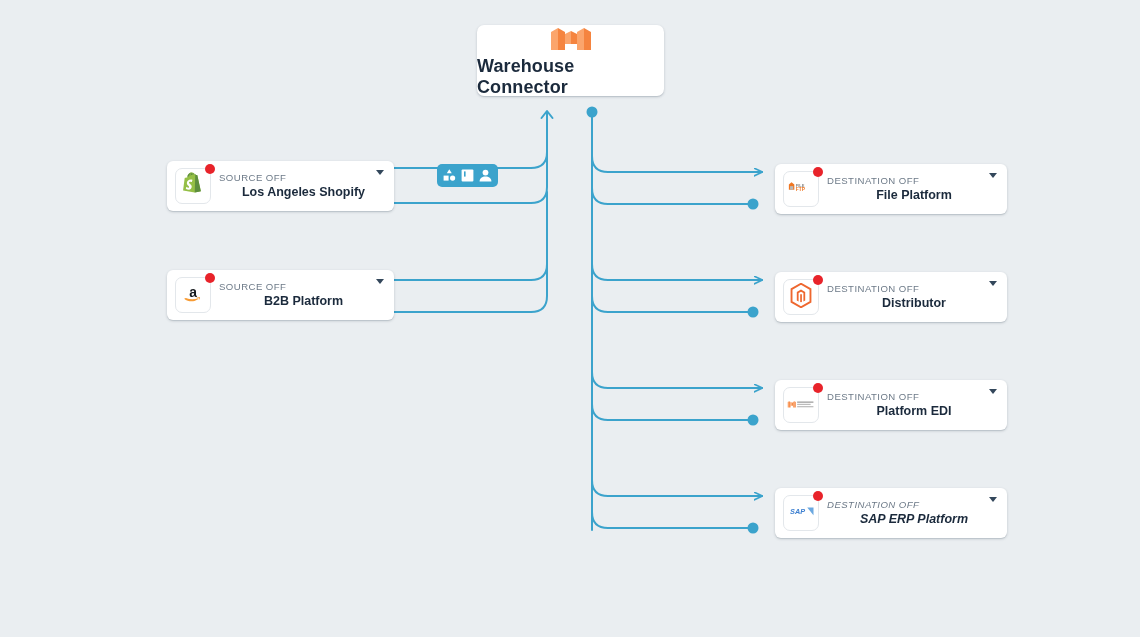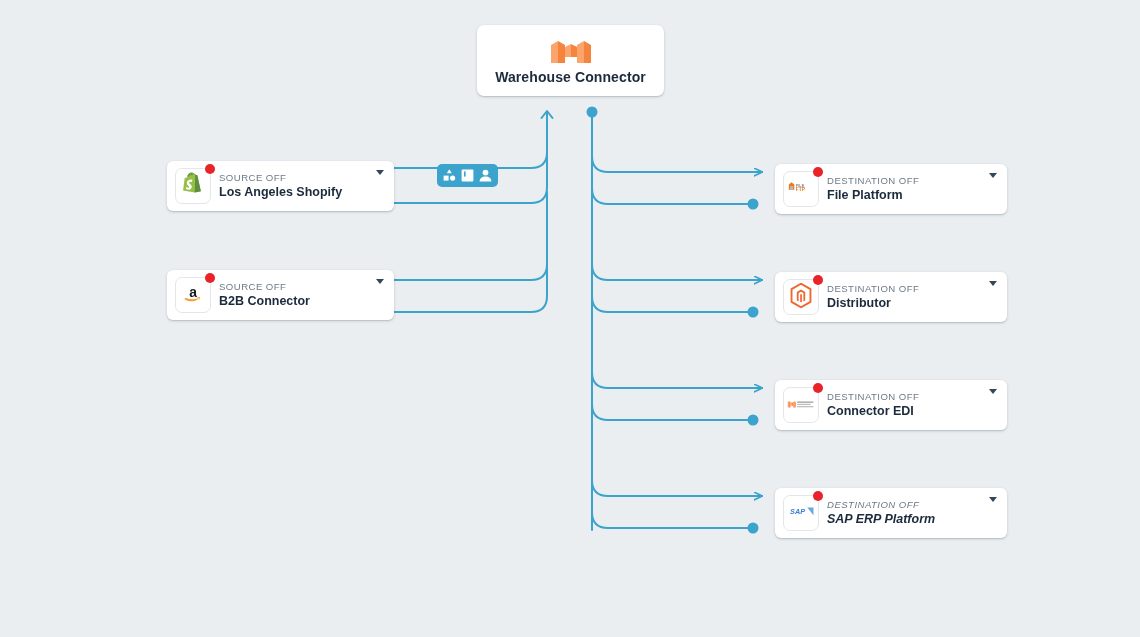"Warehouse Connector" .hub-label { font-size: 14px -> 18px }
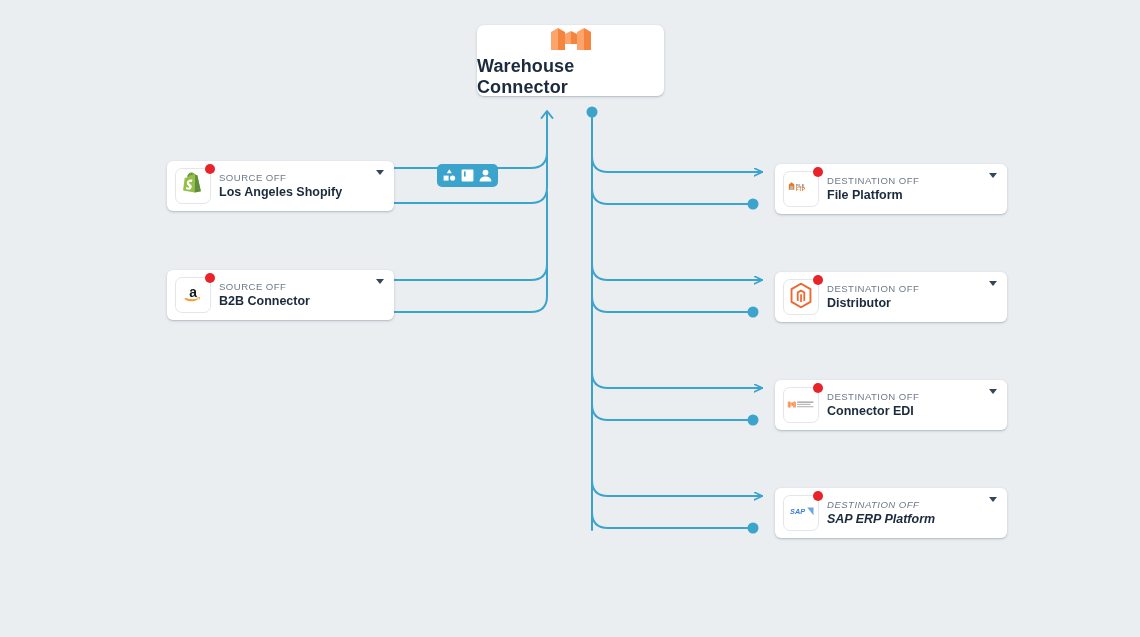"Los Angeles Shopify" .node-title { text-align: none -> center }
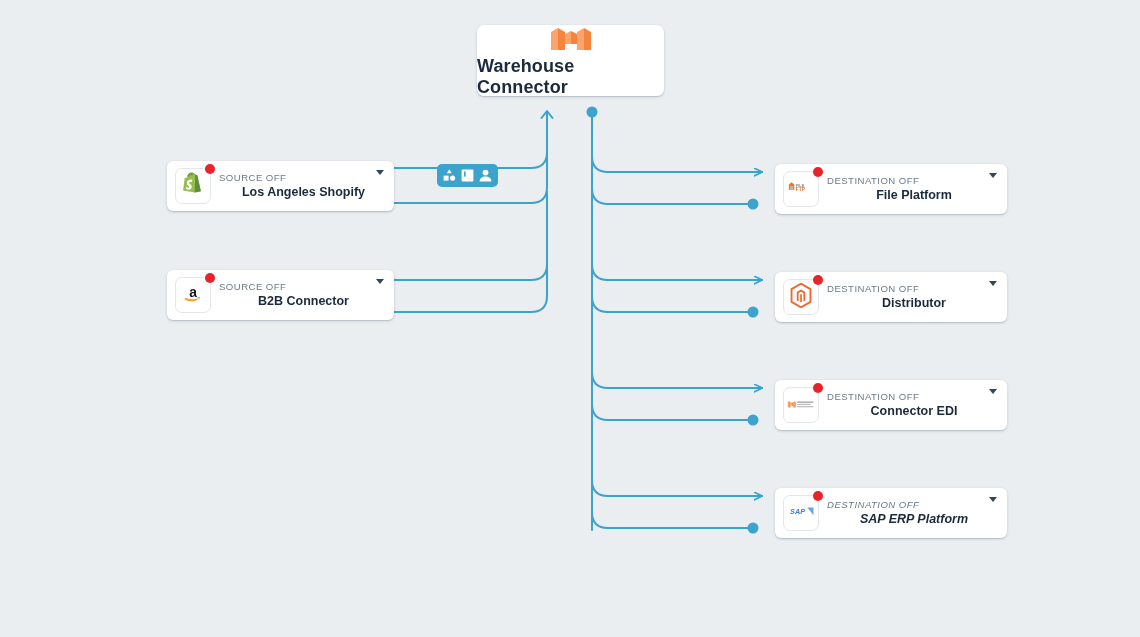"B2B Connector" span.node-title { text: Connector -> Platform }
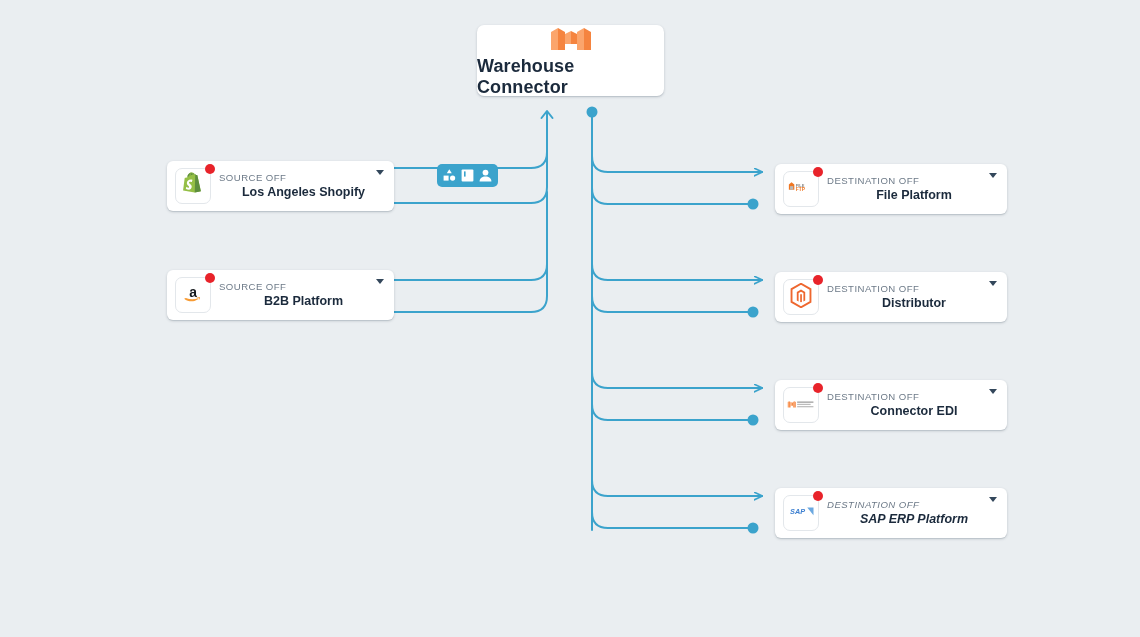"Connector EDI" span.node-title { text: Connector -> Platform }
